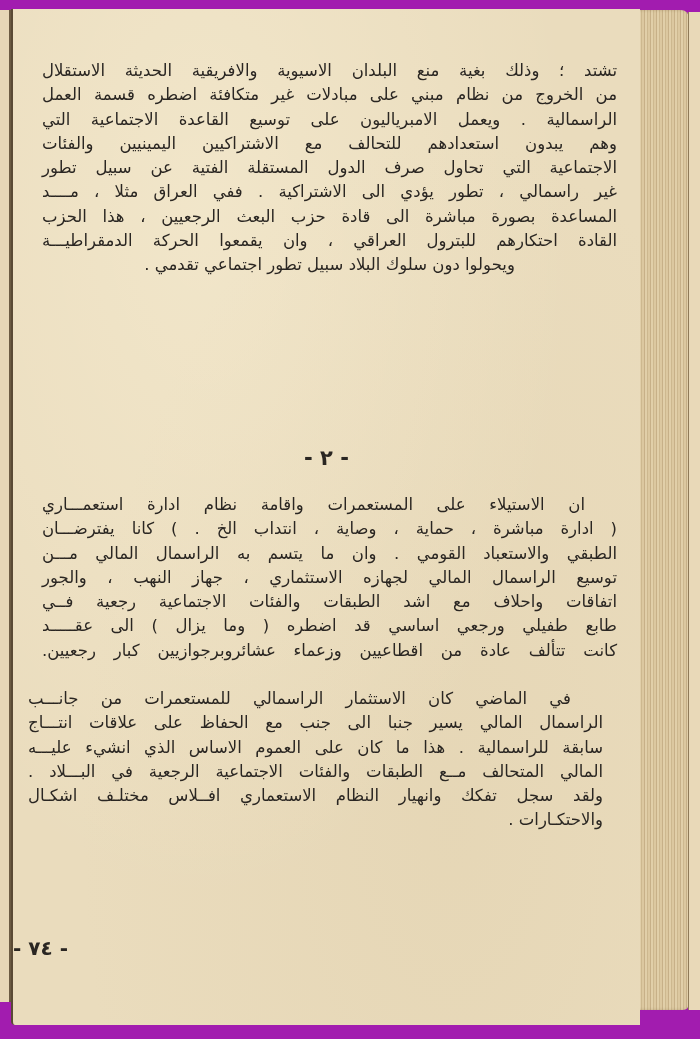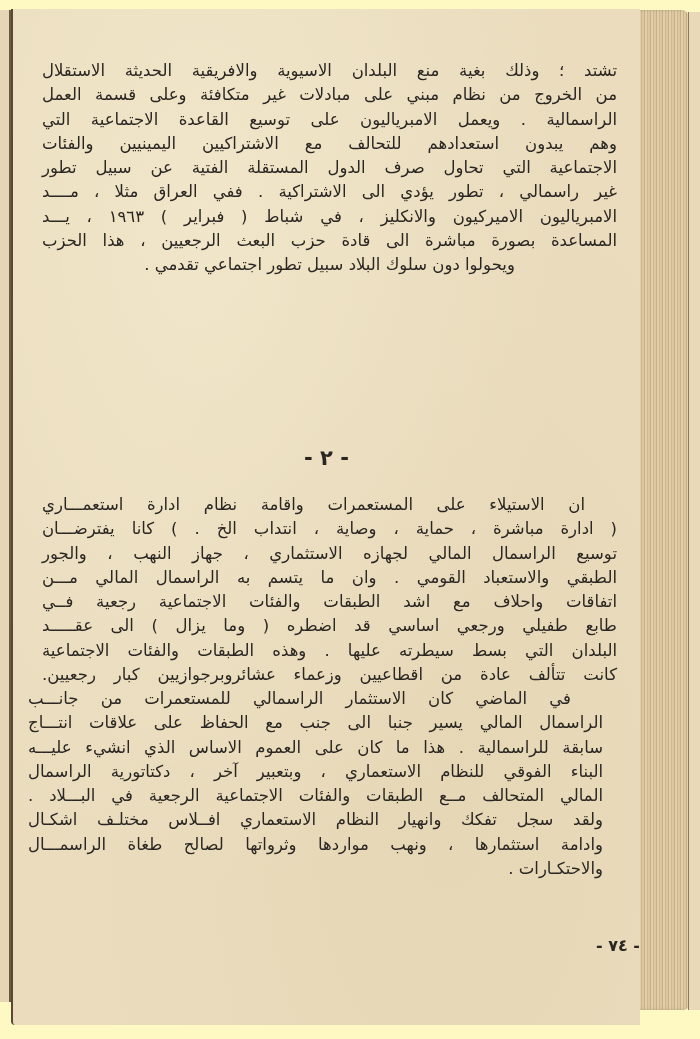"تشتد ؛ وذلك بغية منع" .scene { background: #fef9c3 -> #a21caf }
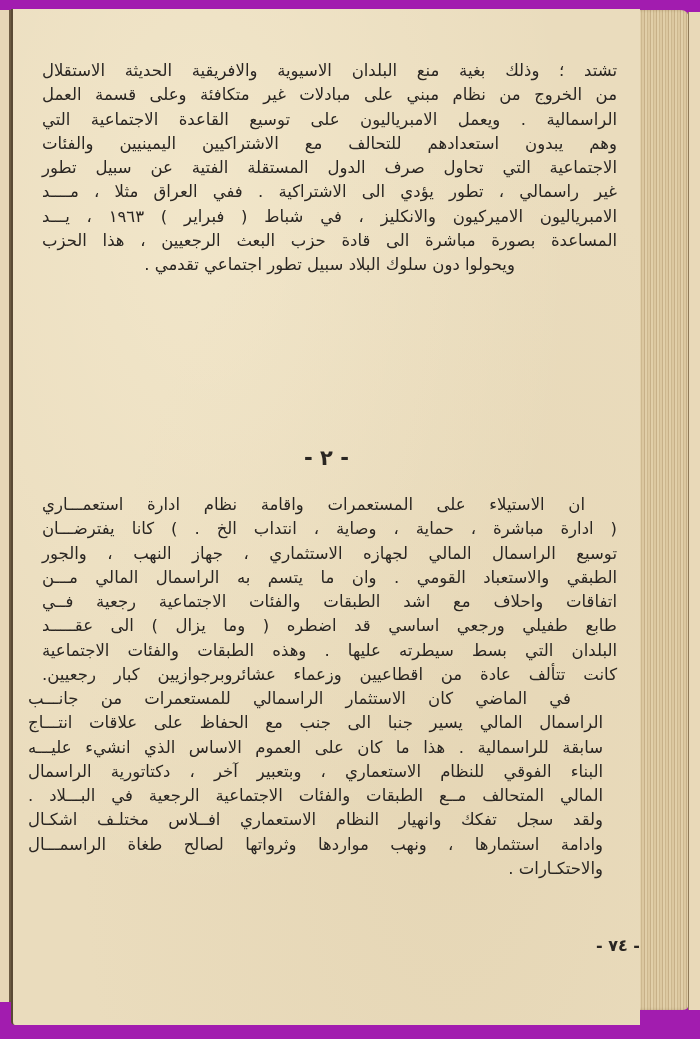"من الخروج من نظام مبني" span.line { text: وعلى -> اضطره }
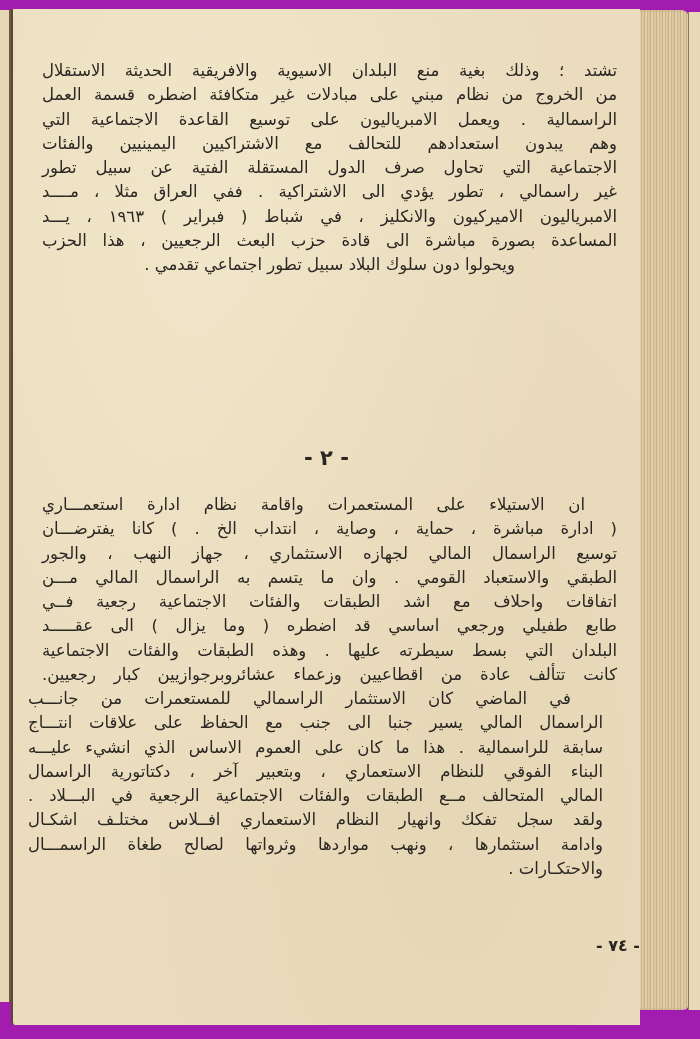"الامبرياليون الاميركيون والانكليز ، في" span.line { html: <span>الامبرياليون الاميركيون والانكليز ، في شباط ( فبراير ) ١٩٦٣ ، يـــد</span> -> none }
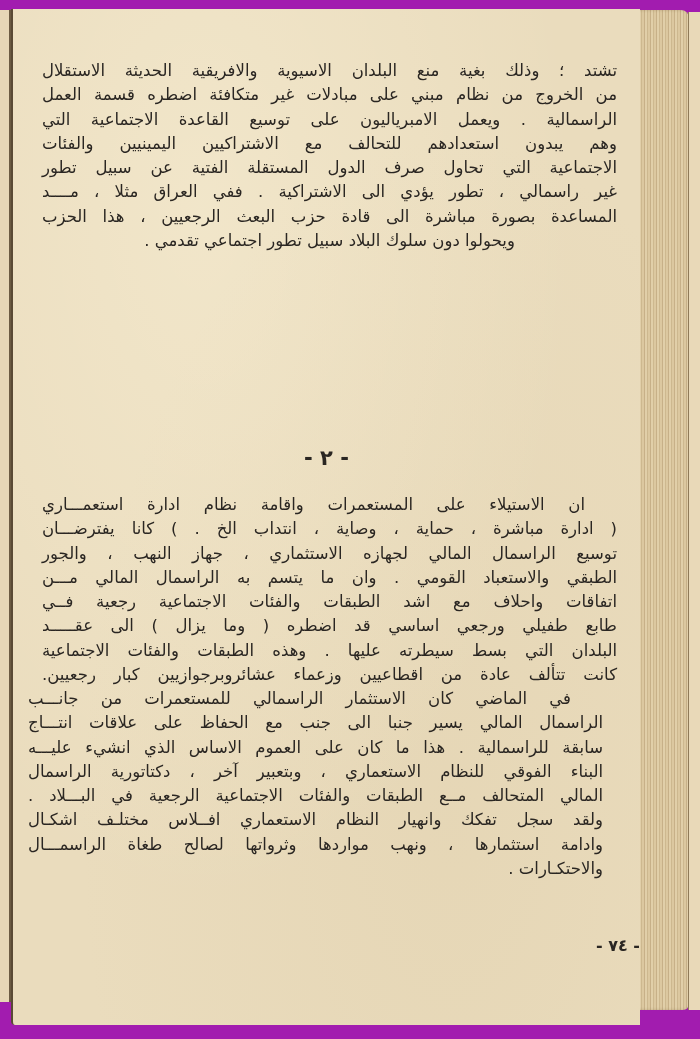"القادة احتكارهم للبترول العراقي ،" span.line { html: none -> <span>القادة احتكارهم للبترول العراقي ، وان يقمعوا الحركة الدمقراطيـــة</span> }
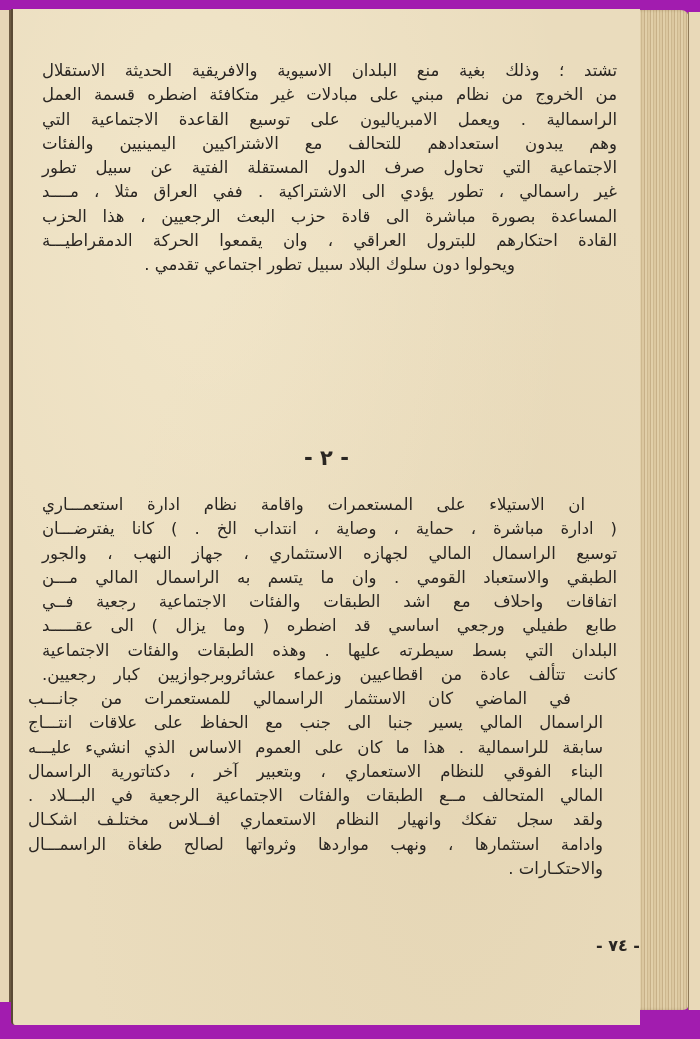"توسيع الراسمال المالي لجهازه الاستثماري" span.line { order: before "الطبقي والاستعباد القومي . وان" -> after "الطبقي والاستعباد القومي . وان" }
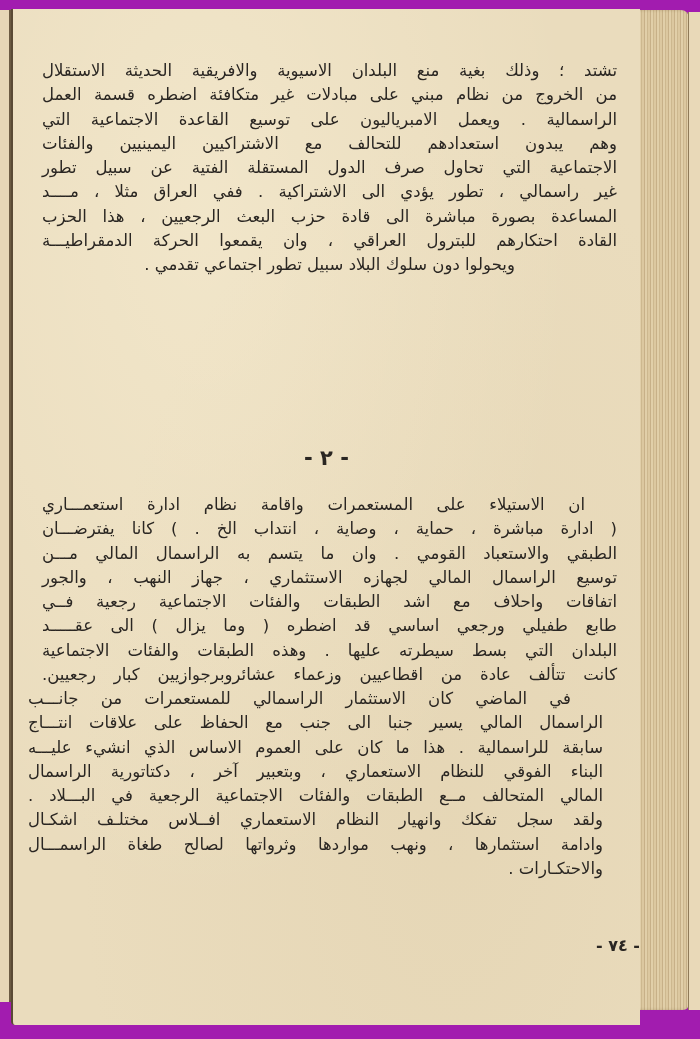"البلدان التي بسط سيطرته عليها" span.line { html: <span>البلدان التي بسط سيطرته عليها . وهذه الطبقات والفئات الاجتماعية</span> -> none }
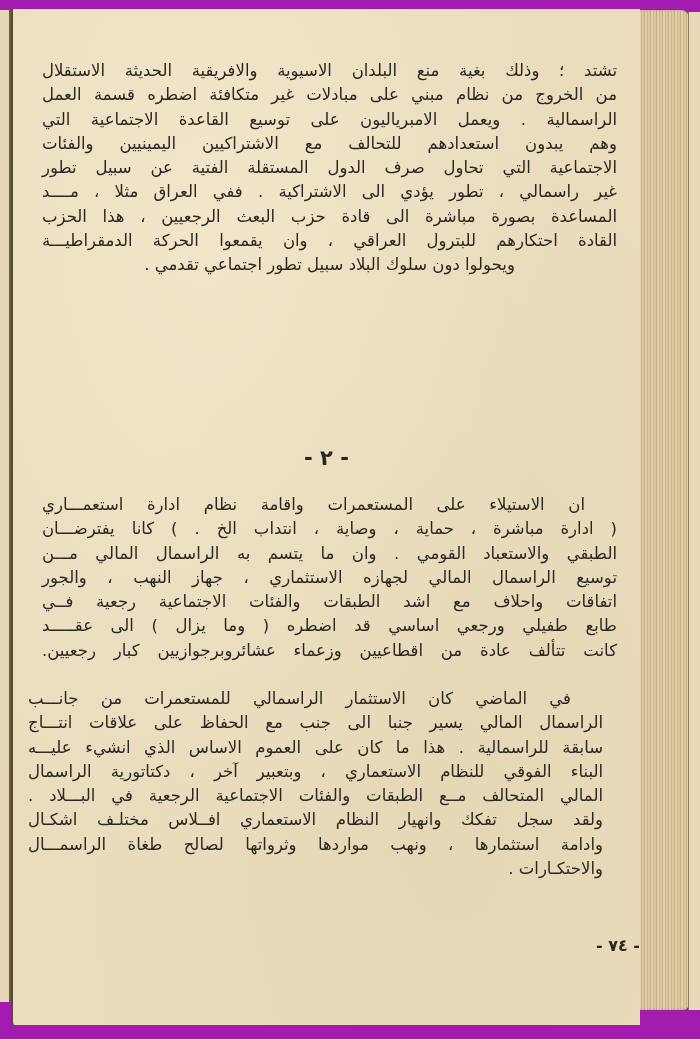"البناء الفوقي للنظام الاستعماري ،" span.line { html: <span>البناء الفوقي للنظام الاستعماري ، وبتعبير آخر ، دكتاتورية الراسمال</span> -> none }
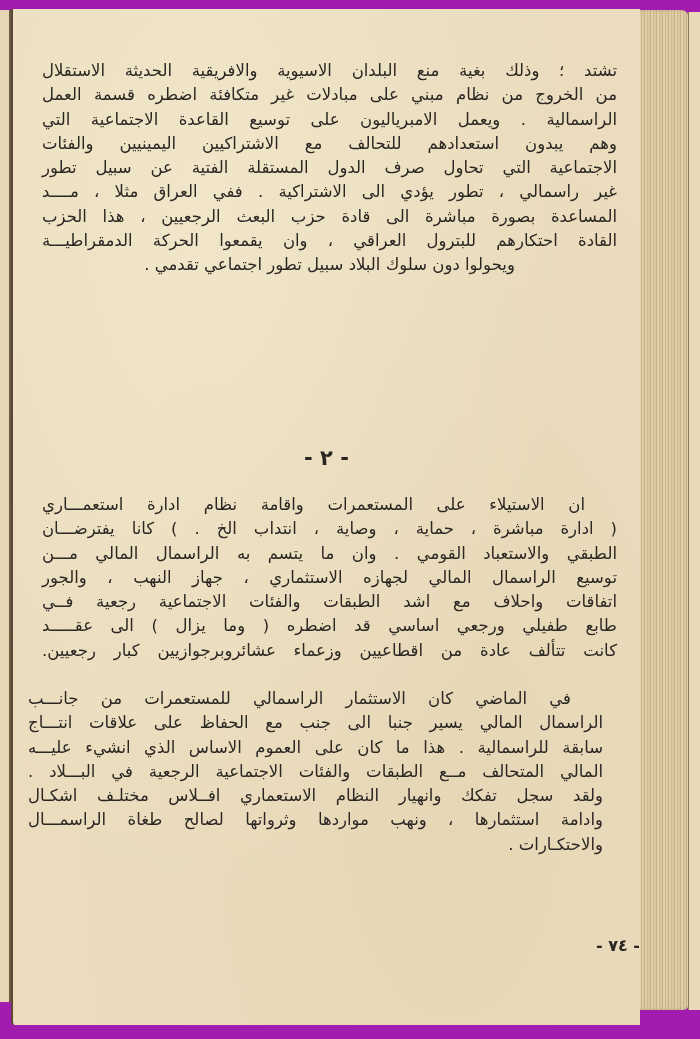"وادامة استثمارها ، ونهب مواردها" span.line { html: <span>وادامة استثمارها ، ونهب مواردها وثرواتها لصالح طغاة الراسمـــال</span> -> none }
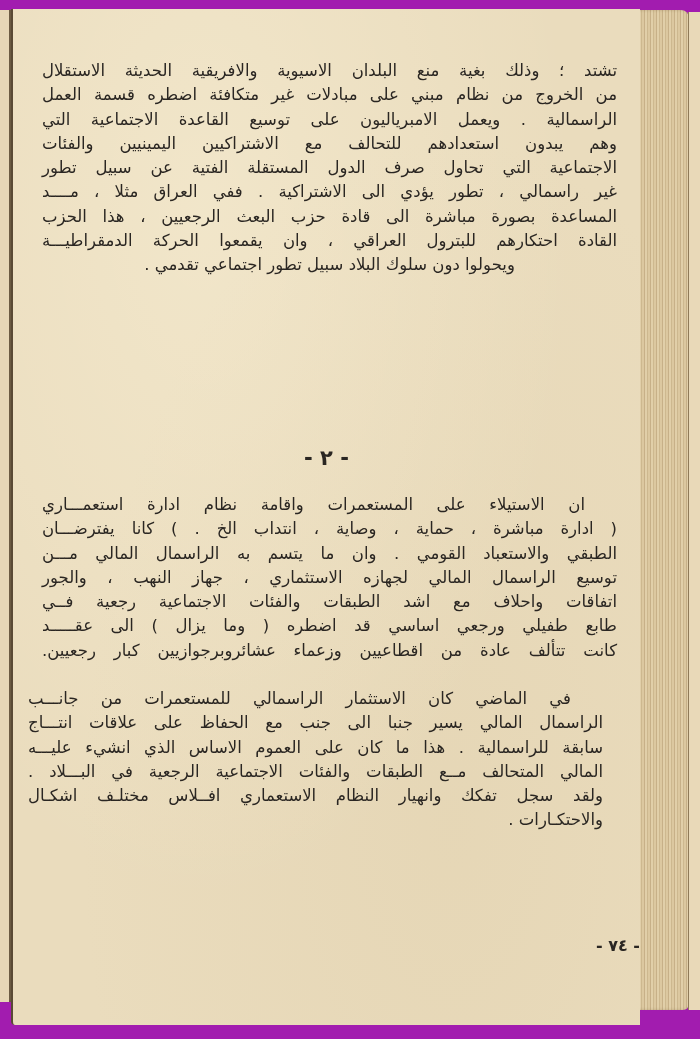"- ٧٤ -" .page-number { font-size: 16px -> 20px; text-align: right -> left }
